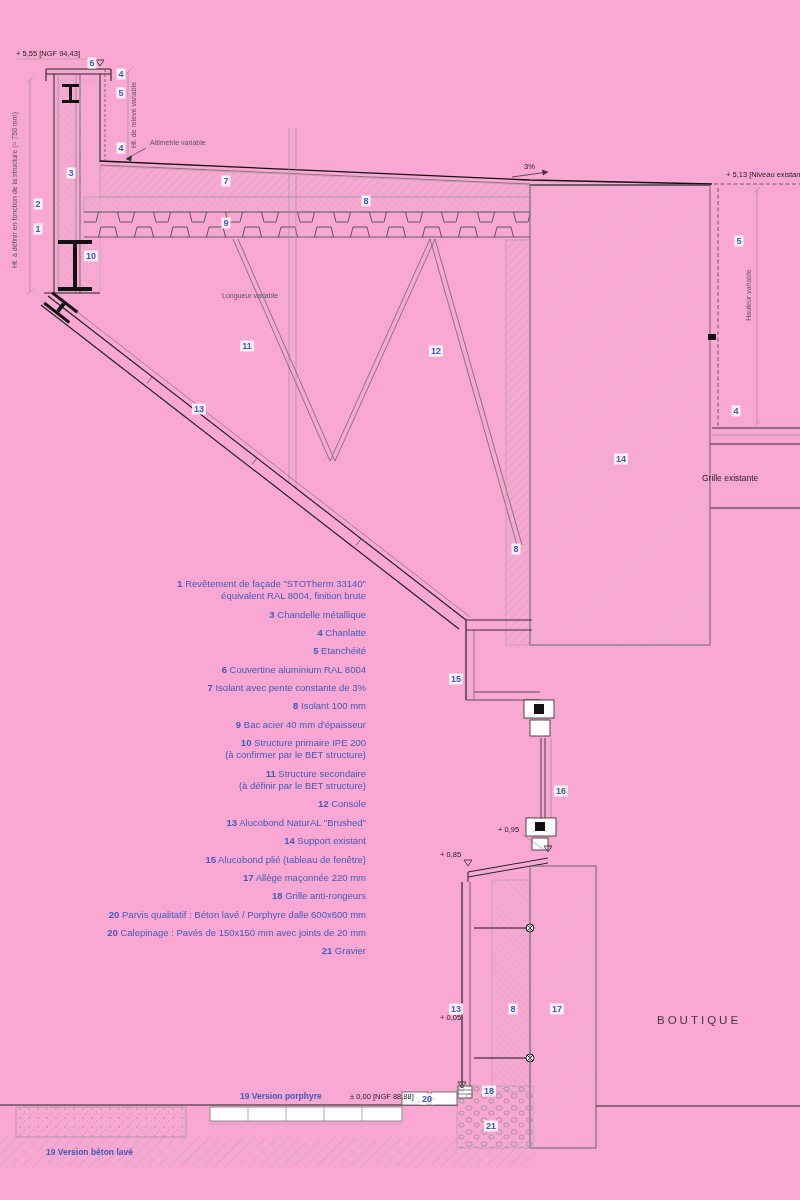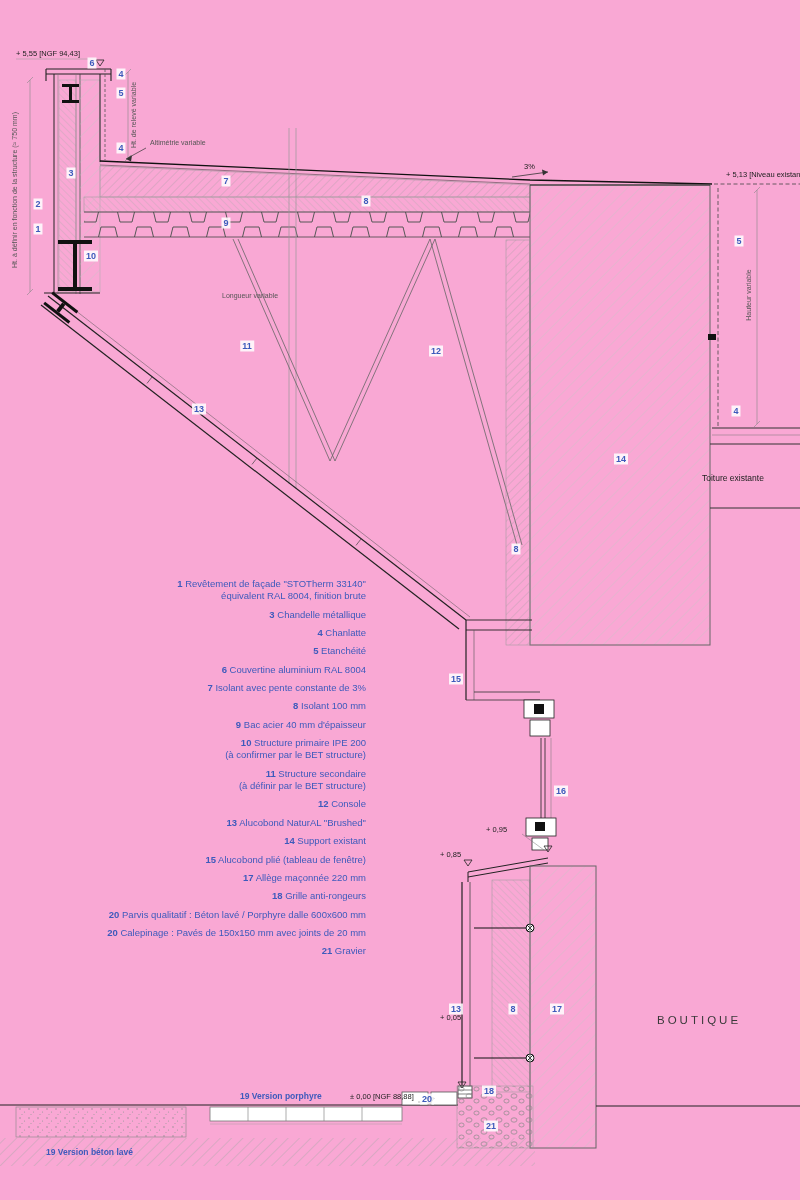"Toiture existante" span.lbl { text: Toiture -> Grille }
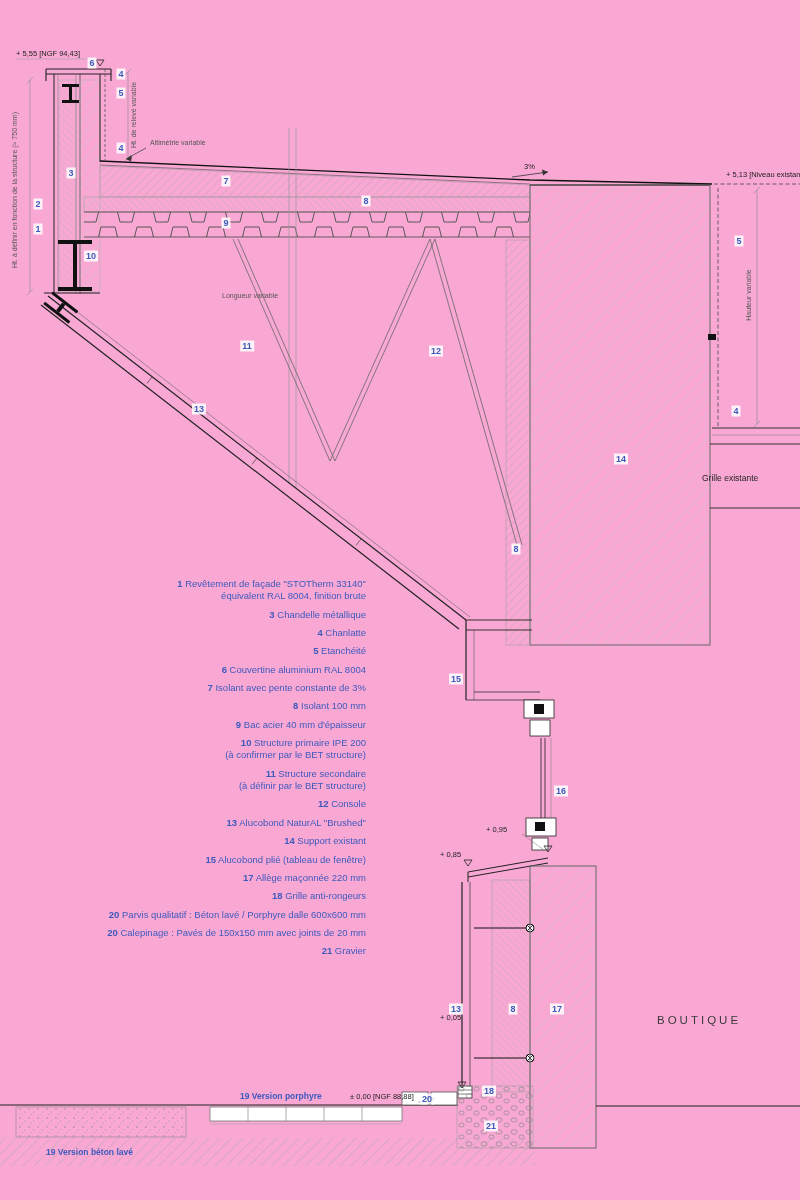"+ 0,95" span.lbl { left: 486px -> 498px }
